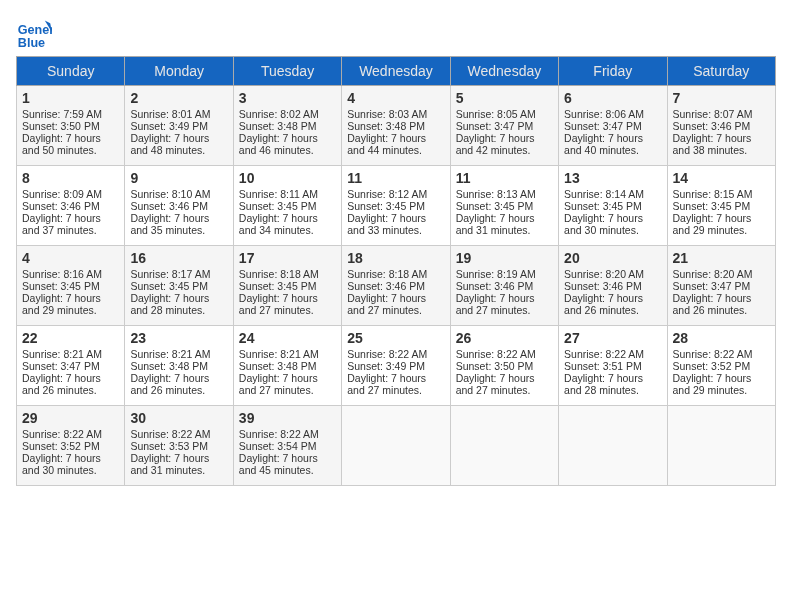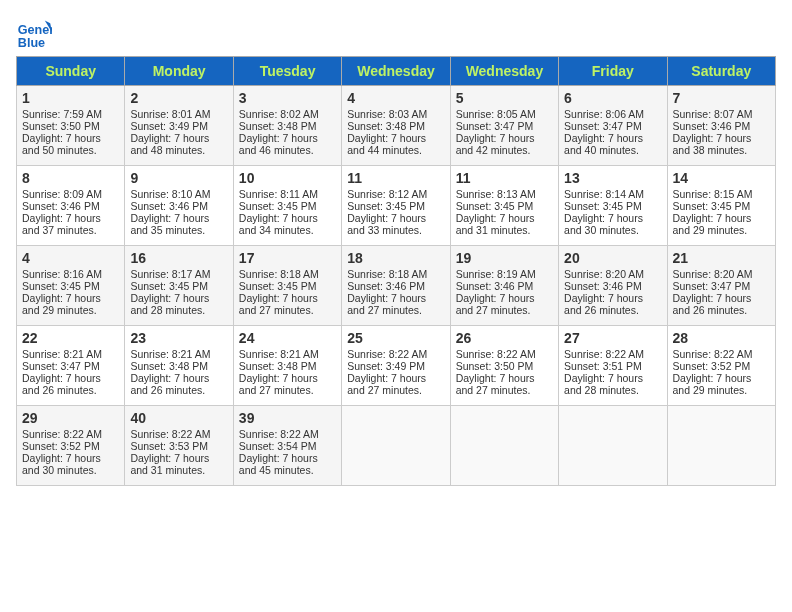"Sunday" thead tr th { color: #bef264 -> #e5e5e5; font-weight: bold -> normal }
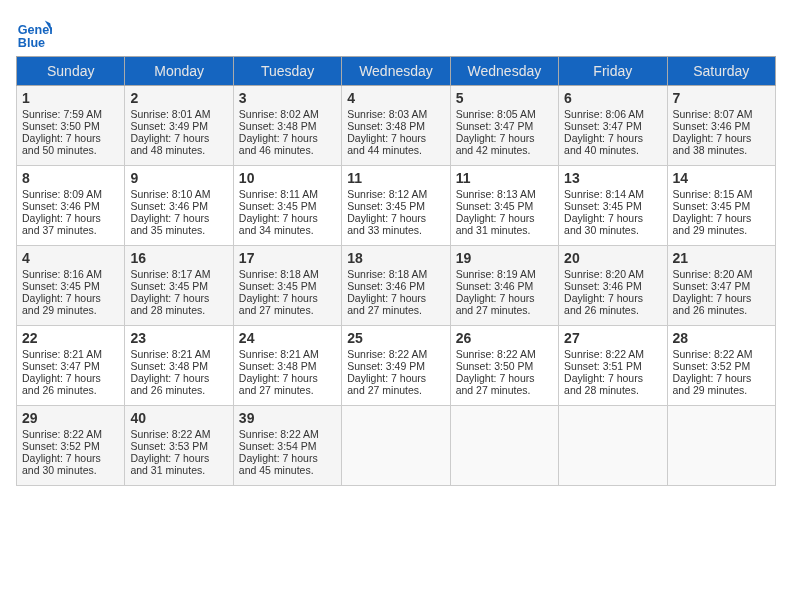"40" span.day-num { text: 40 -> 30 }
